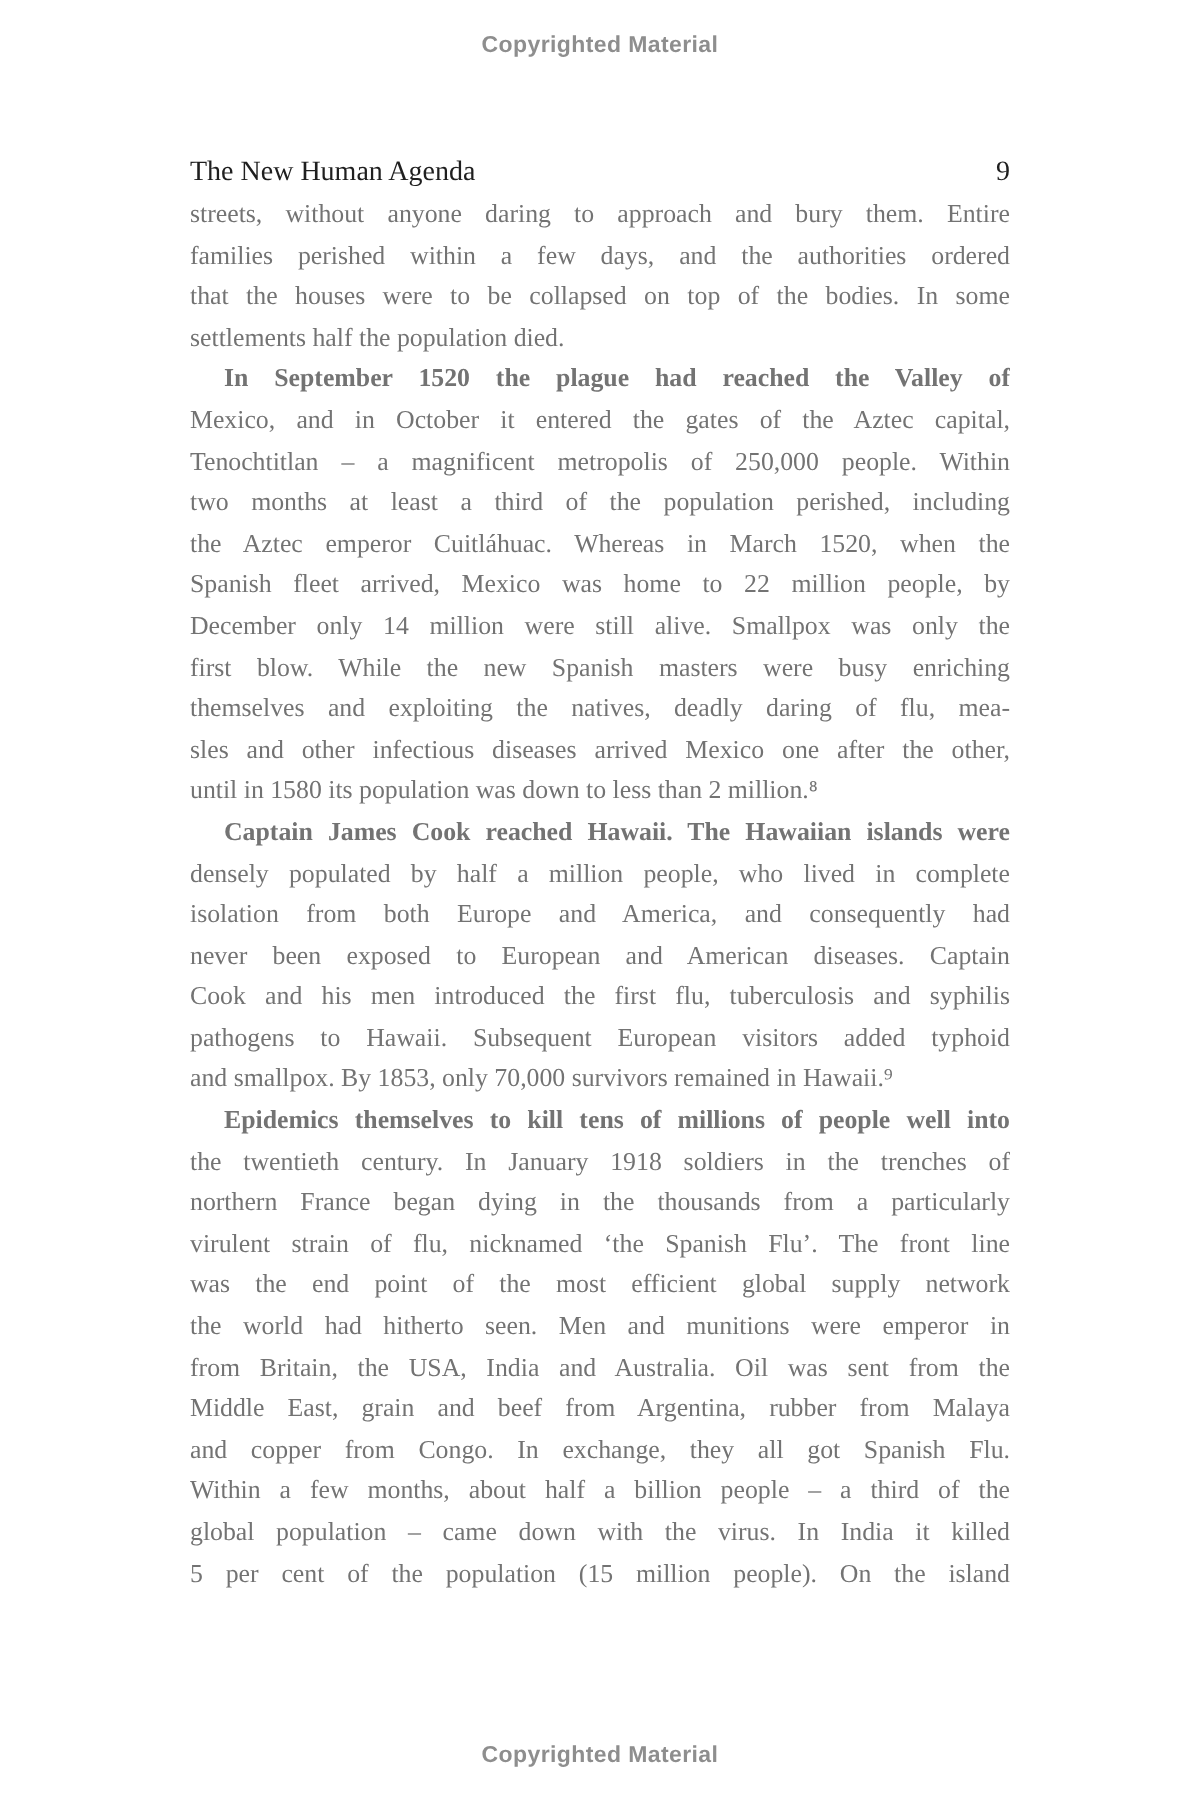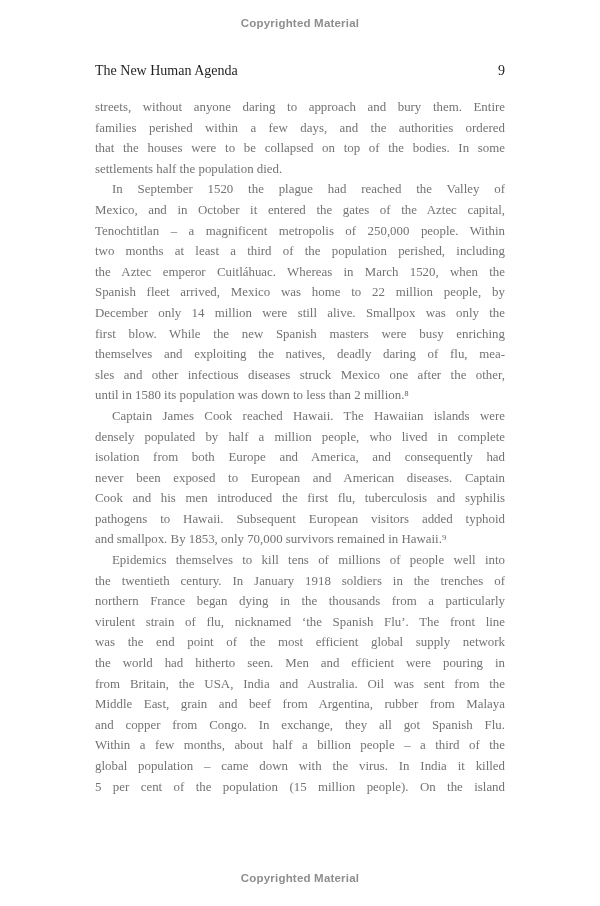"The New Human Agenda" .running-header { top: 63px -> 79px }
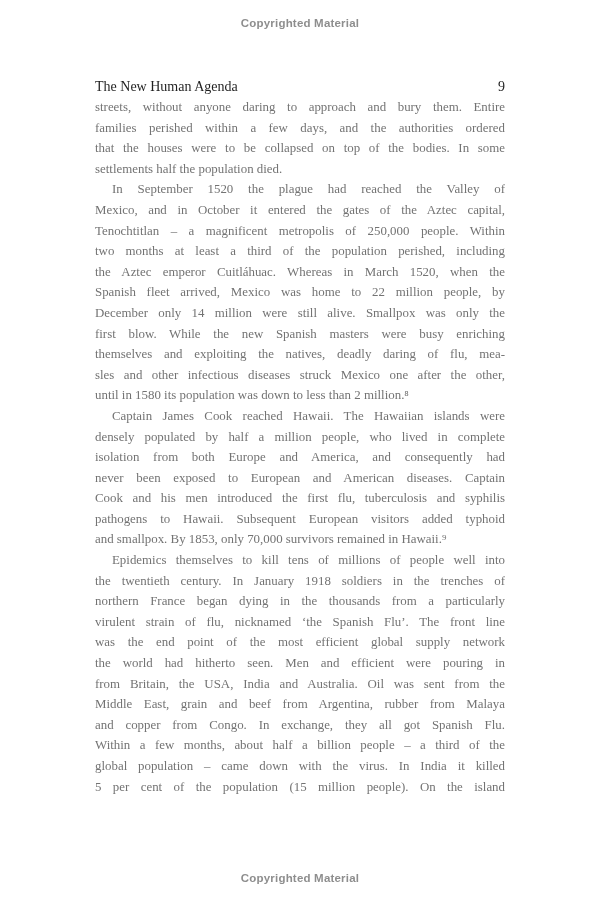"In September 1520 the plague" .para.indent .line:first-child { font-weight: none -> bold }
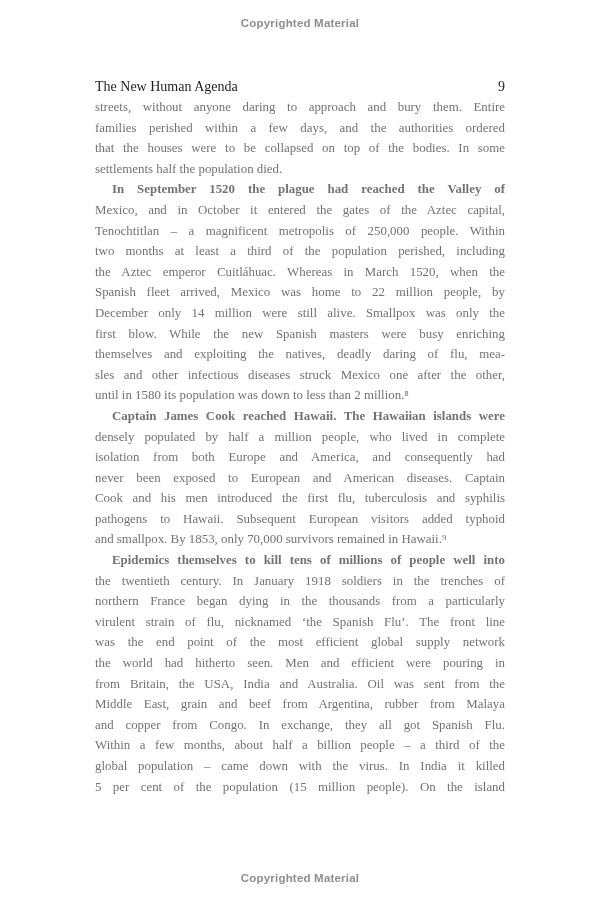"sles and other infectious diseases" div.line { text: struck -> arrived }
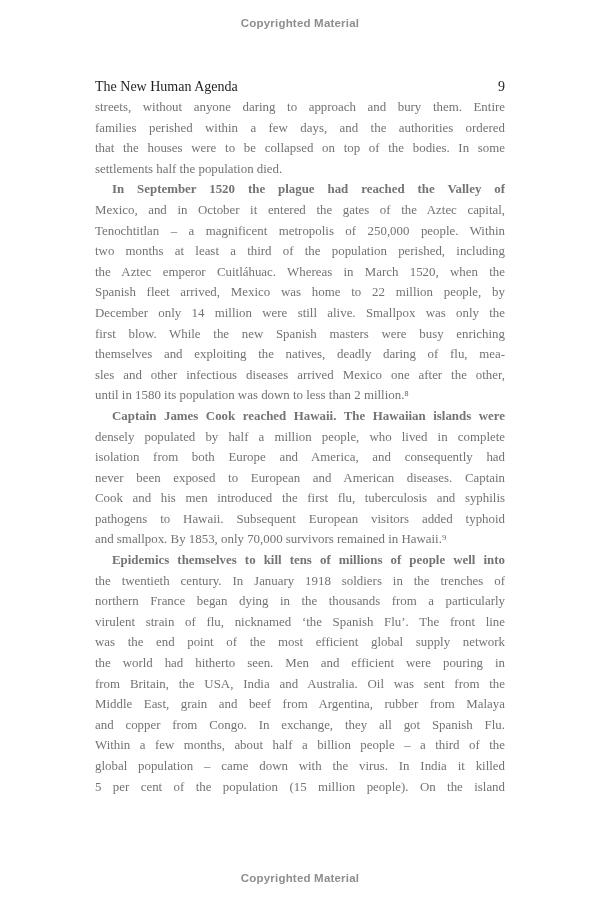"the world had hitherto seen." div.line { text: efficient were pouring -> munitions were emperor }
